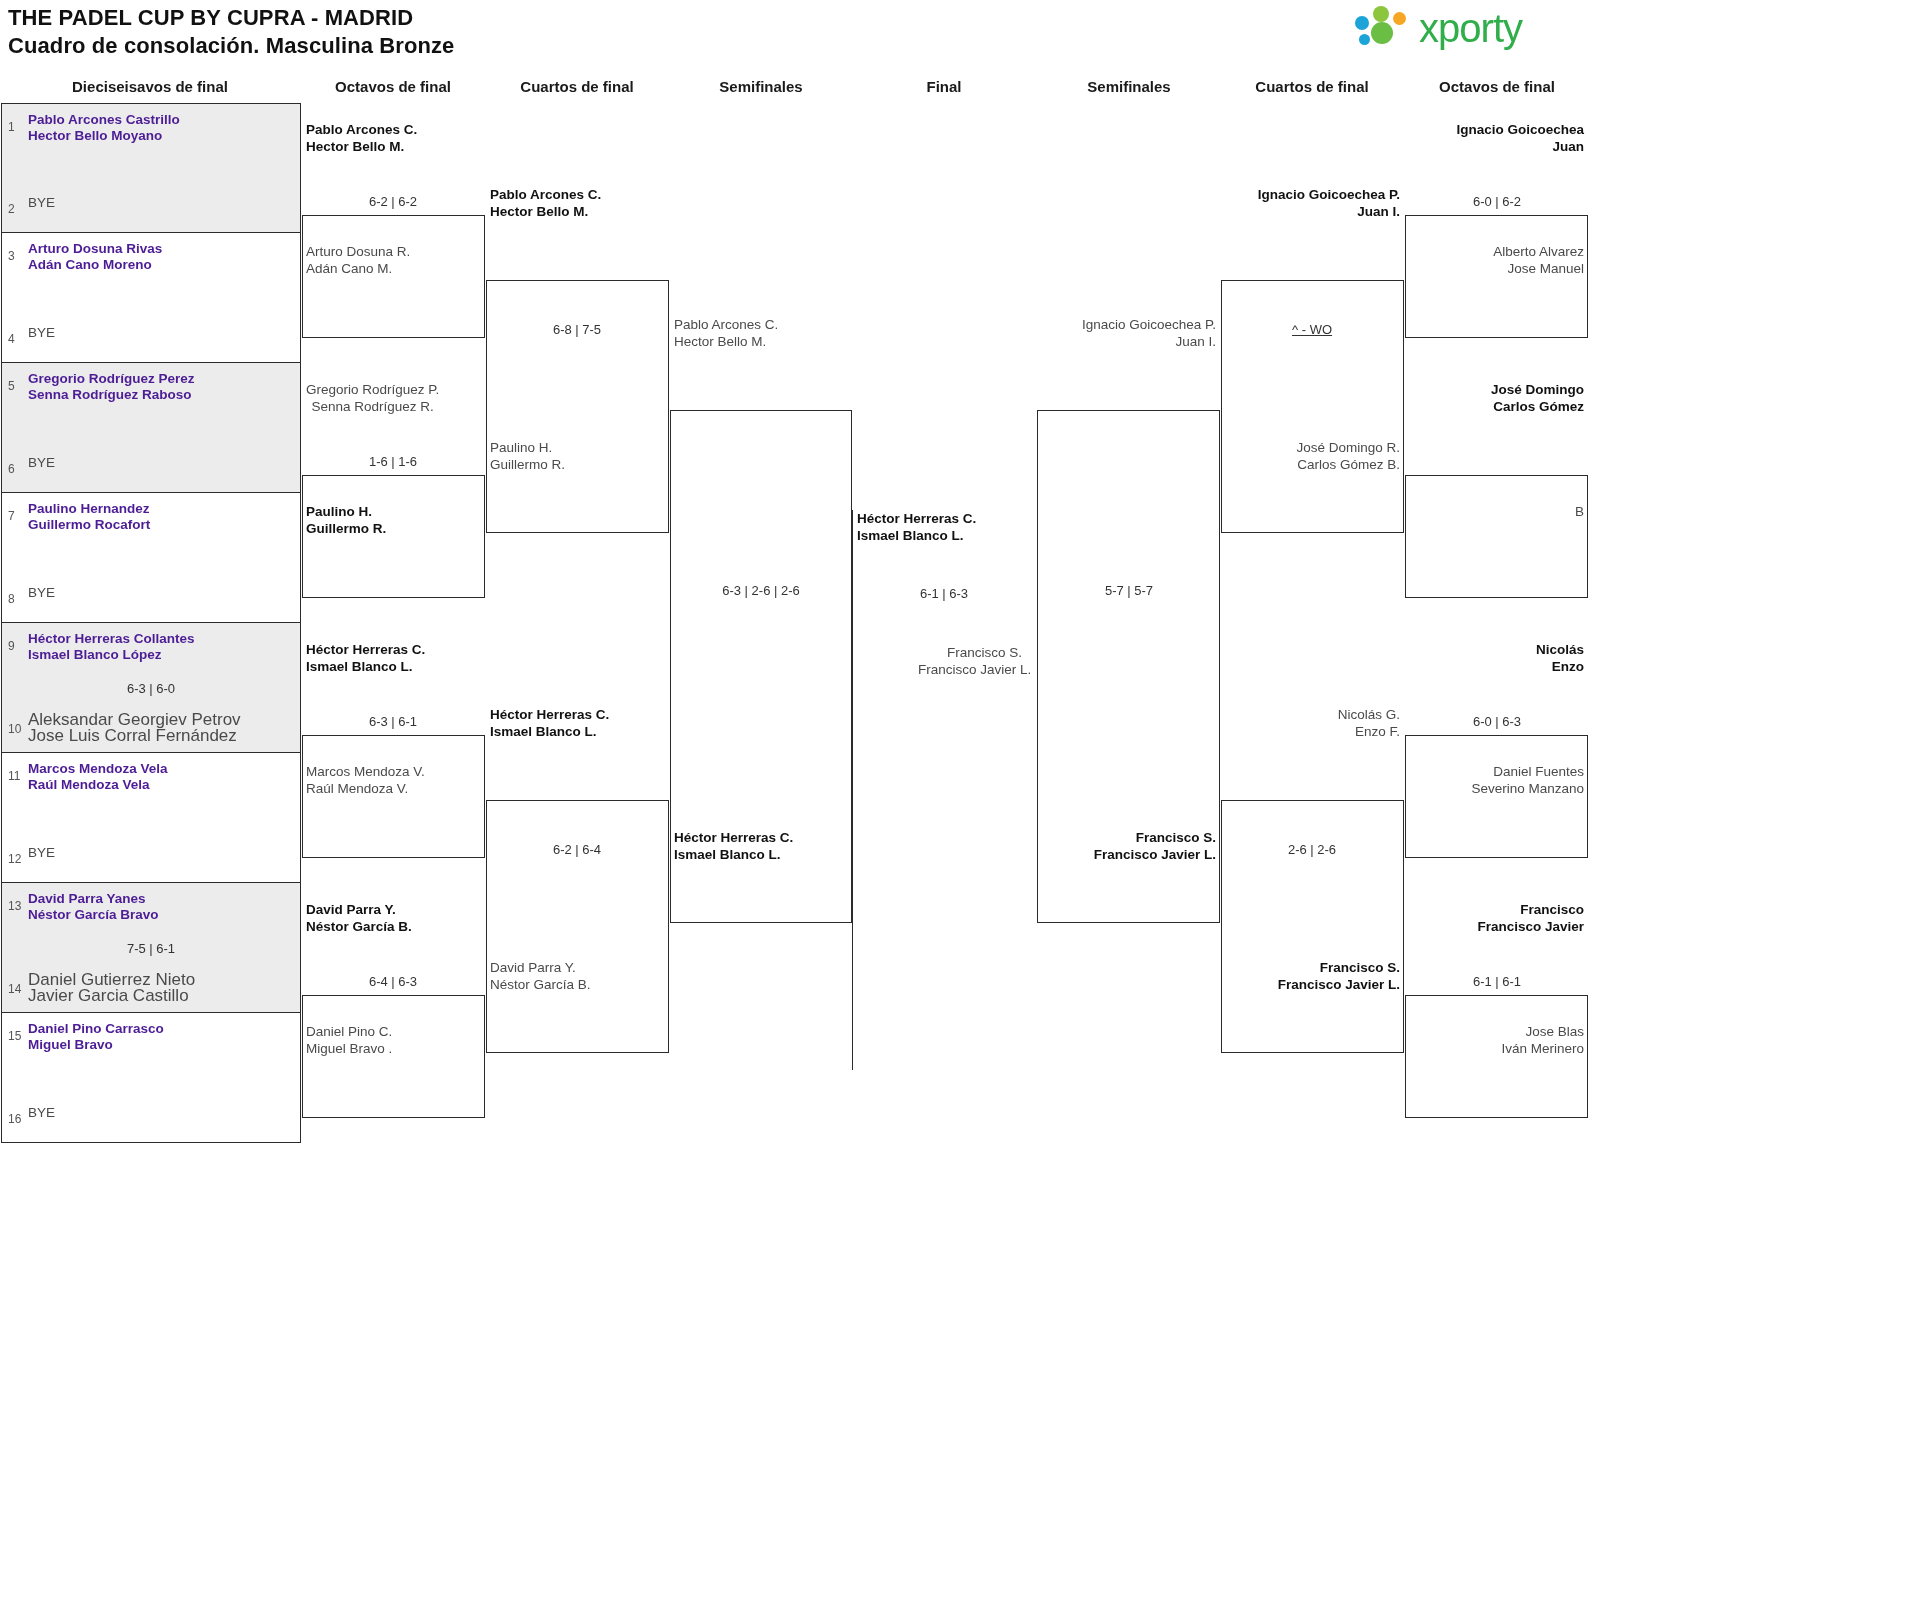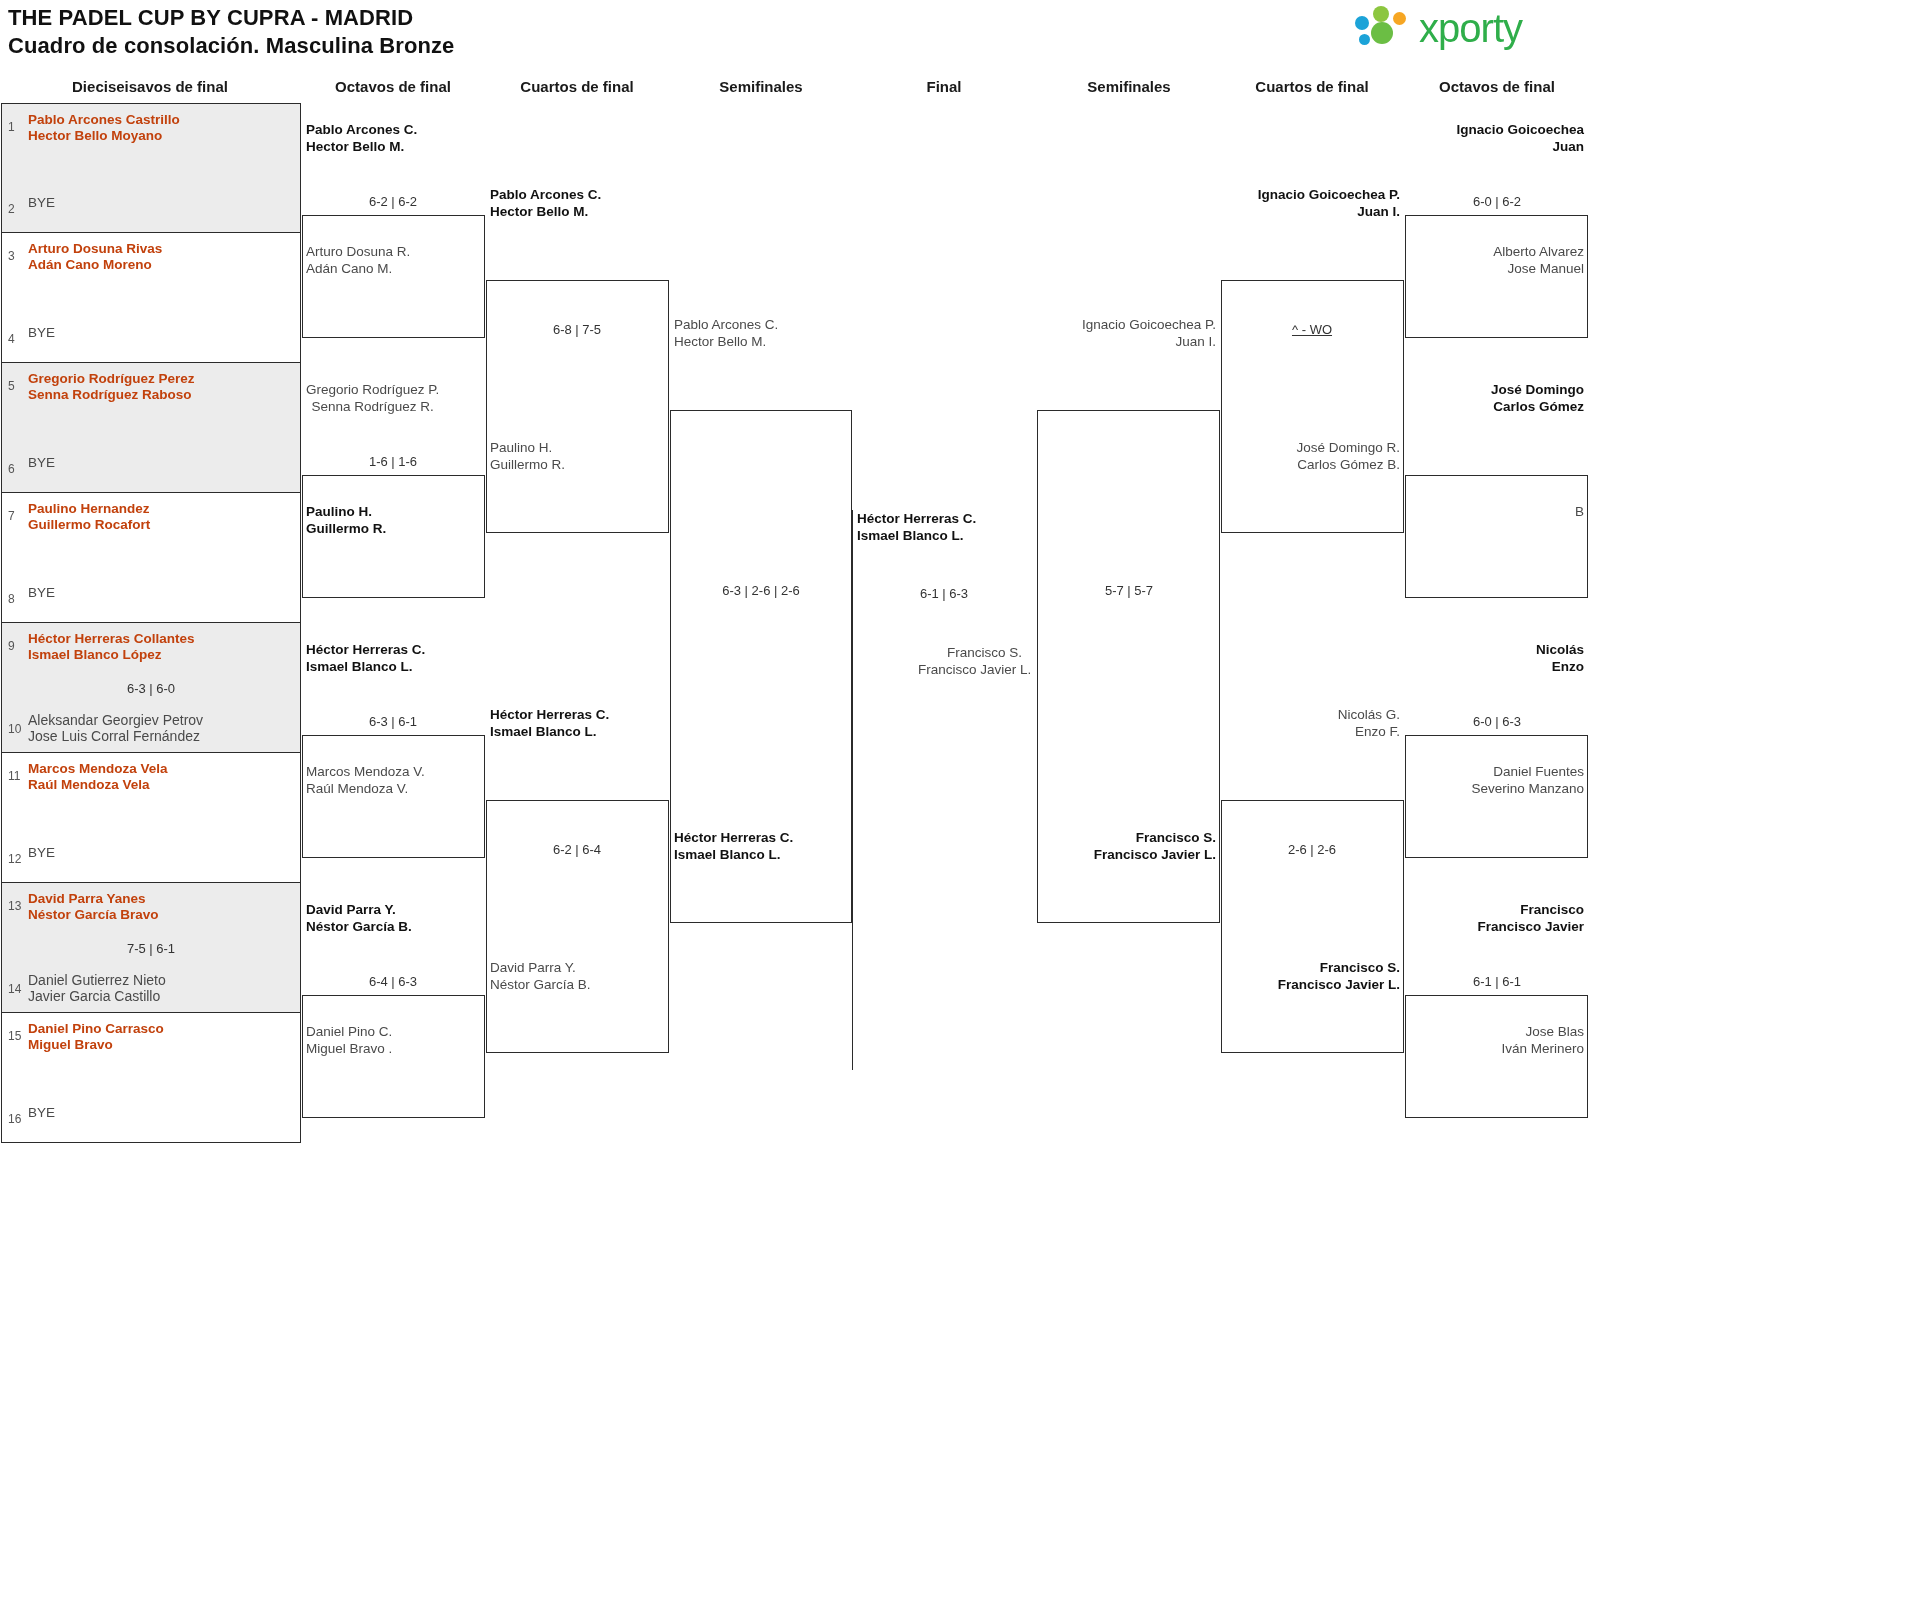"Pablo Arcones Castrillo" .seed-names.bold { color: #c2410c -> #4c1d95 }
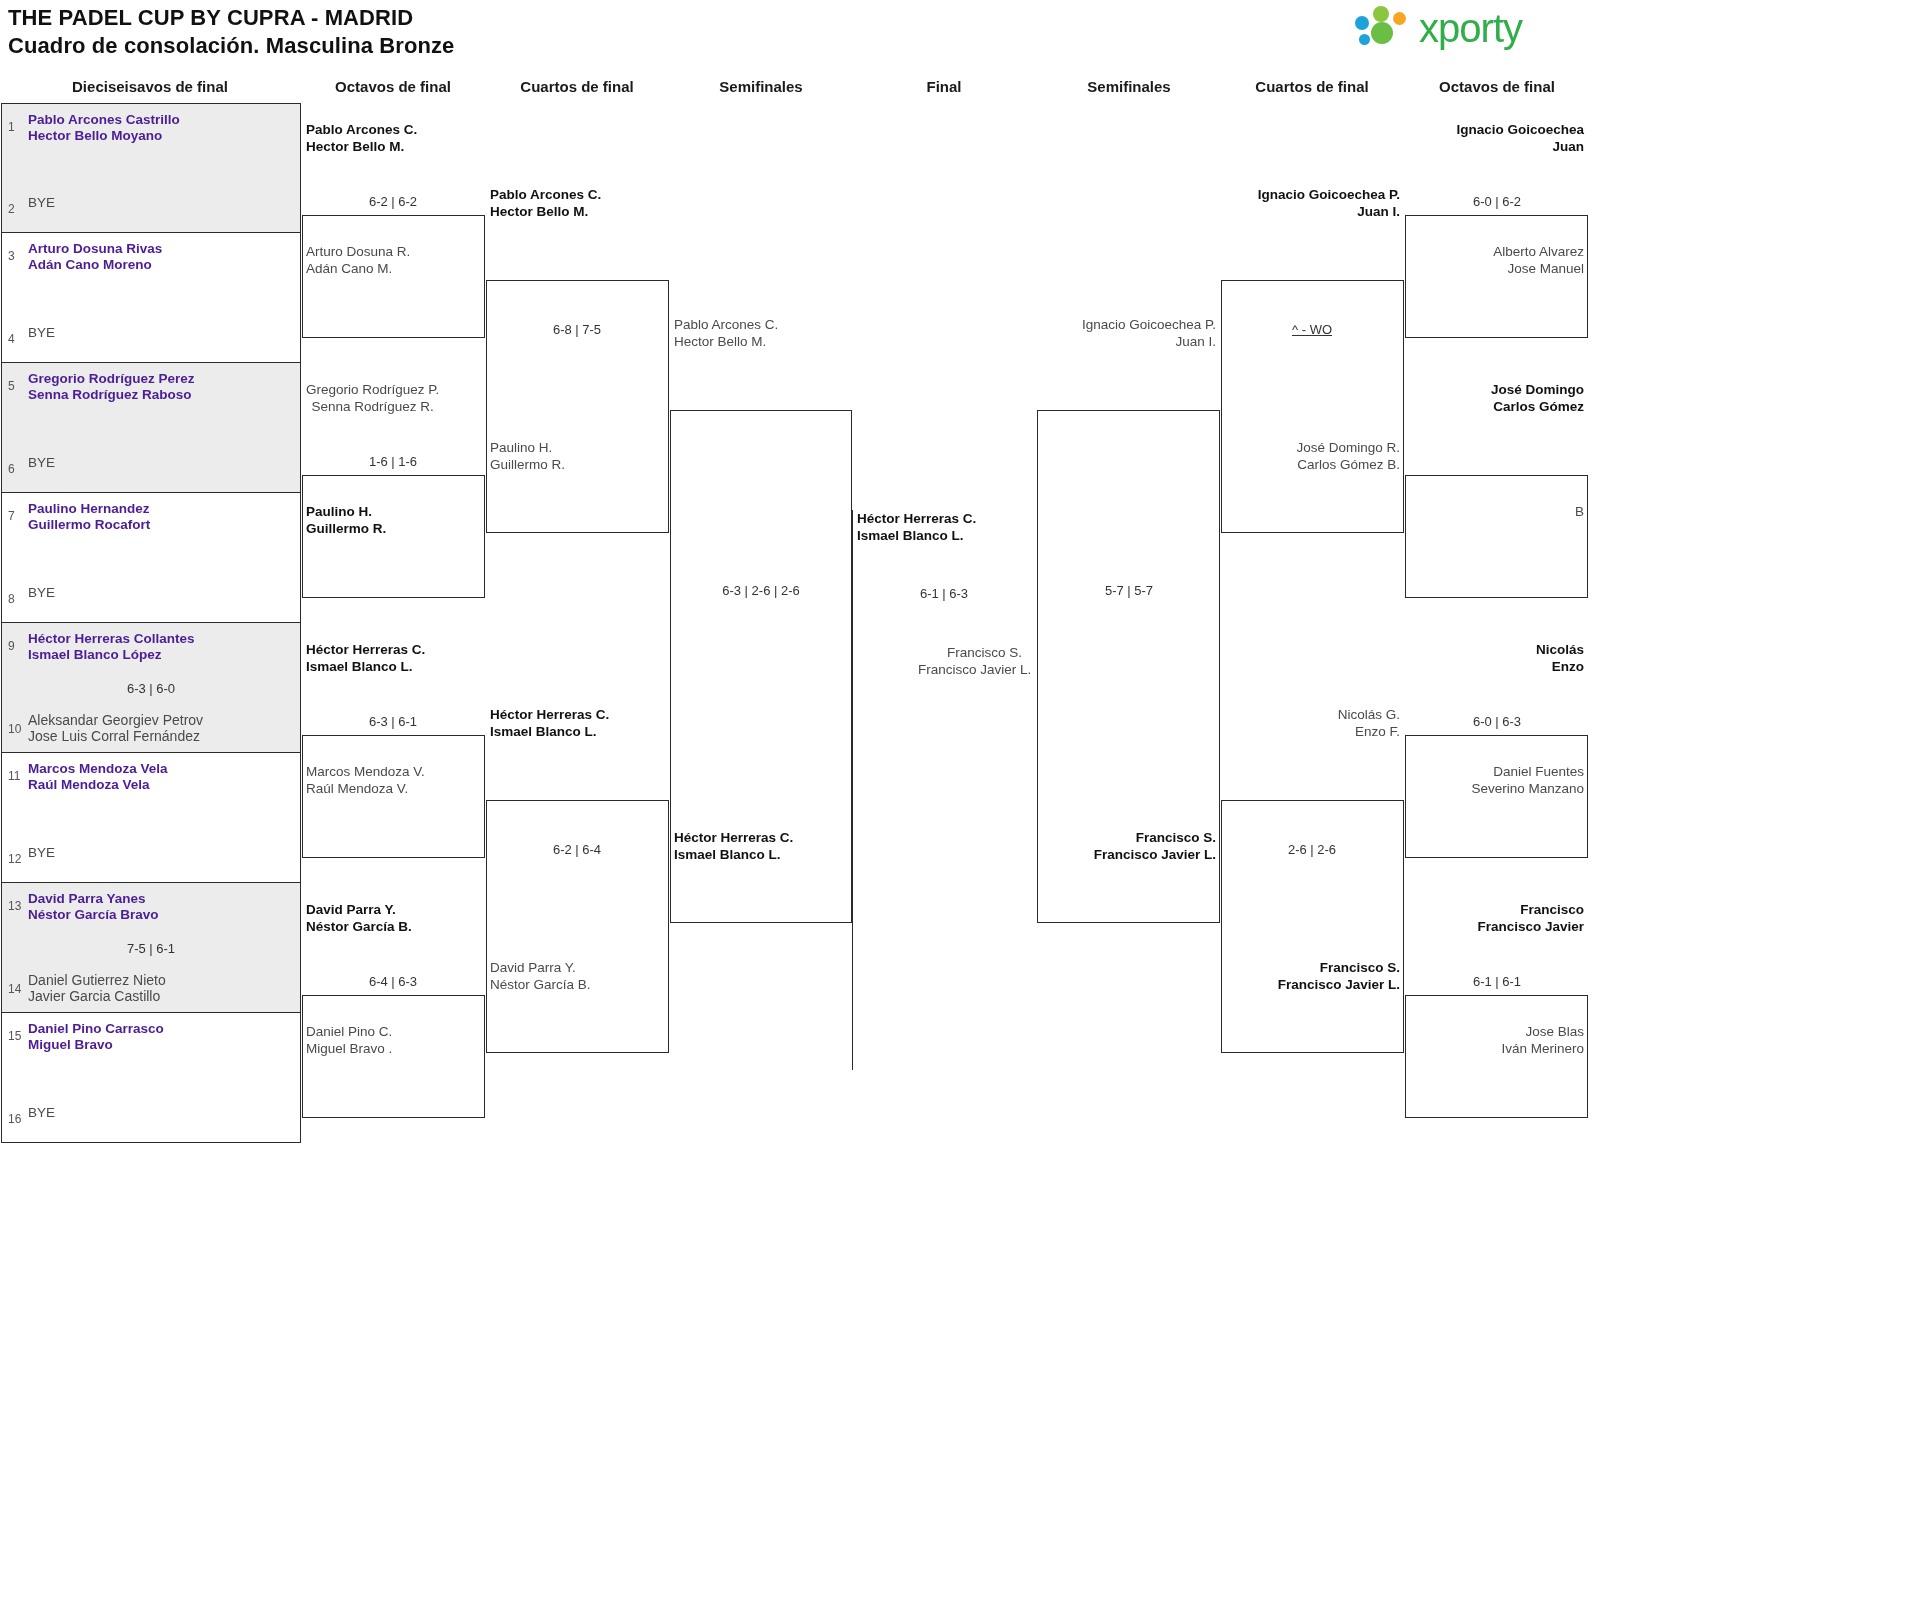"Aleksandar Georgiev Petrov" .seed-bot { font-size: 14px -> 17px }
